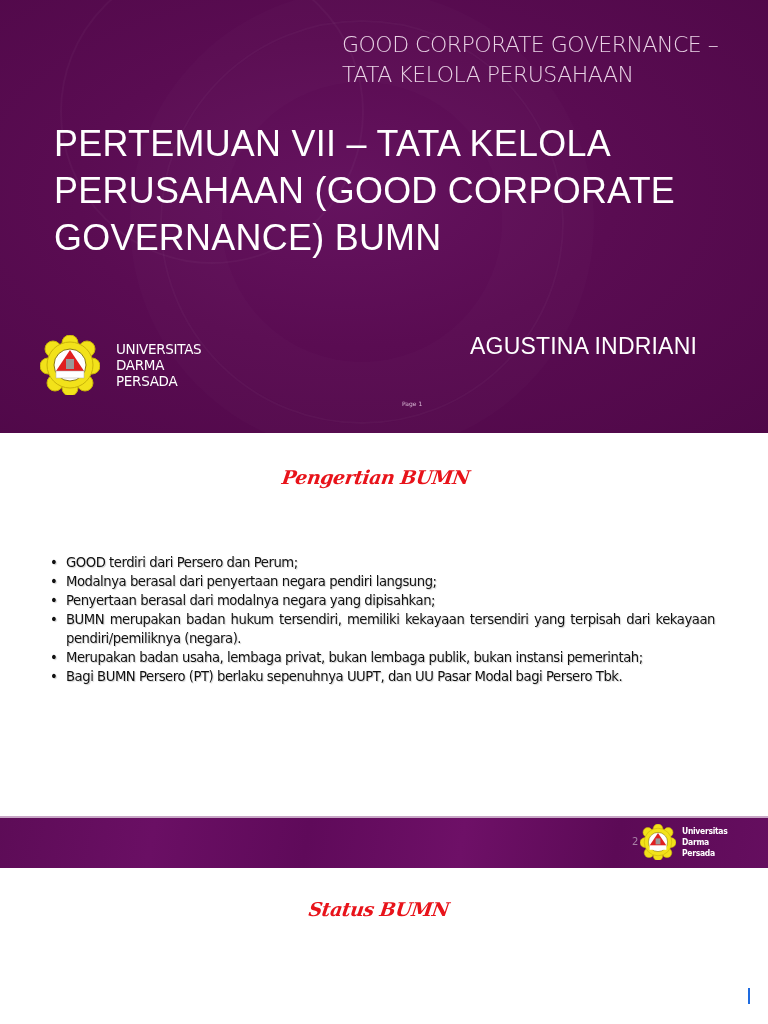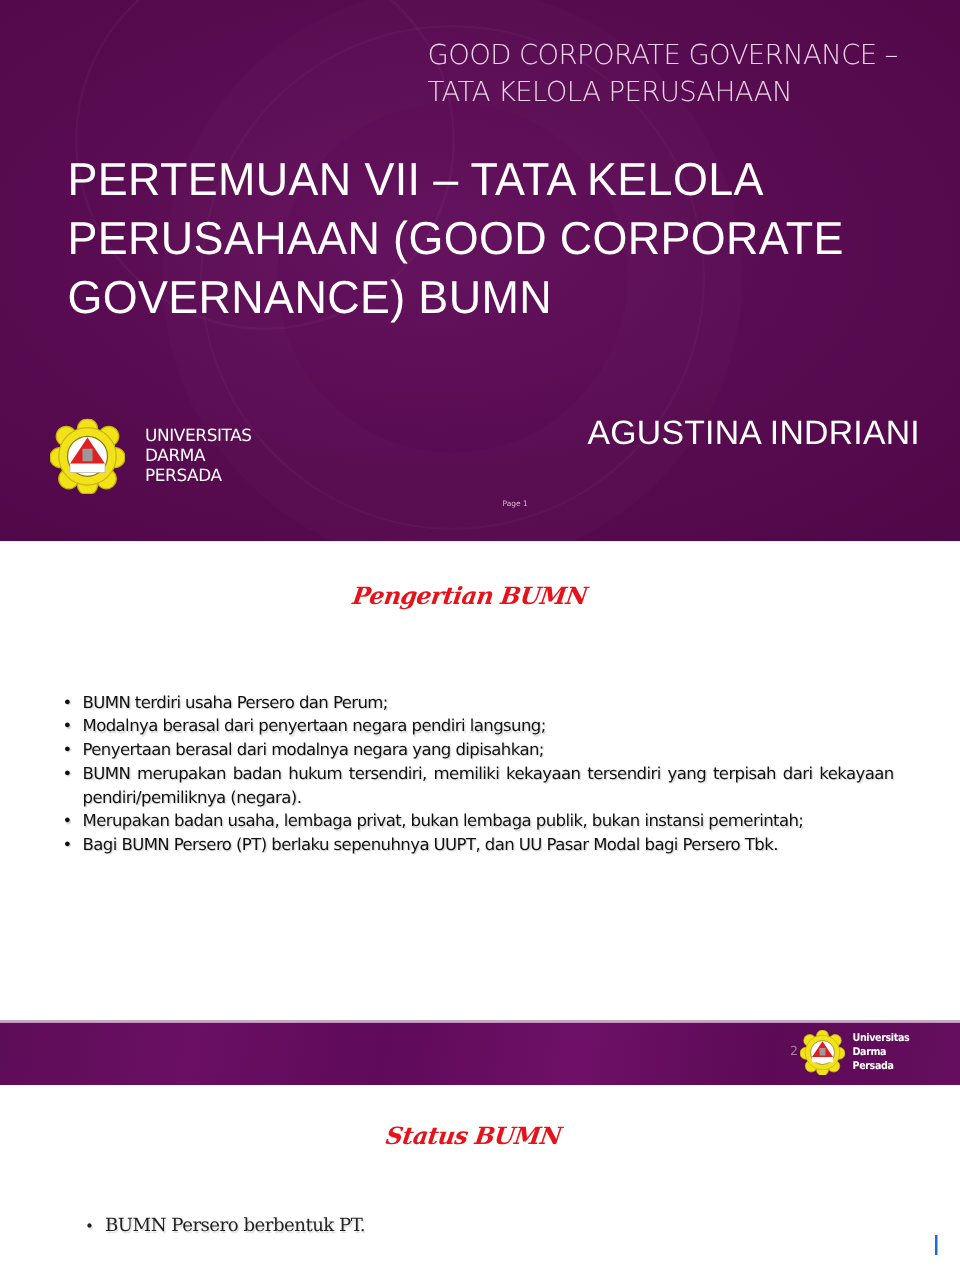"AGUSTINA INDRIANI" .author { font-size: 27px -> 23px }
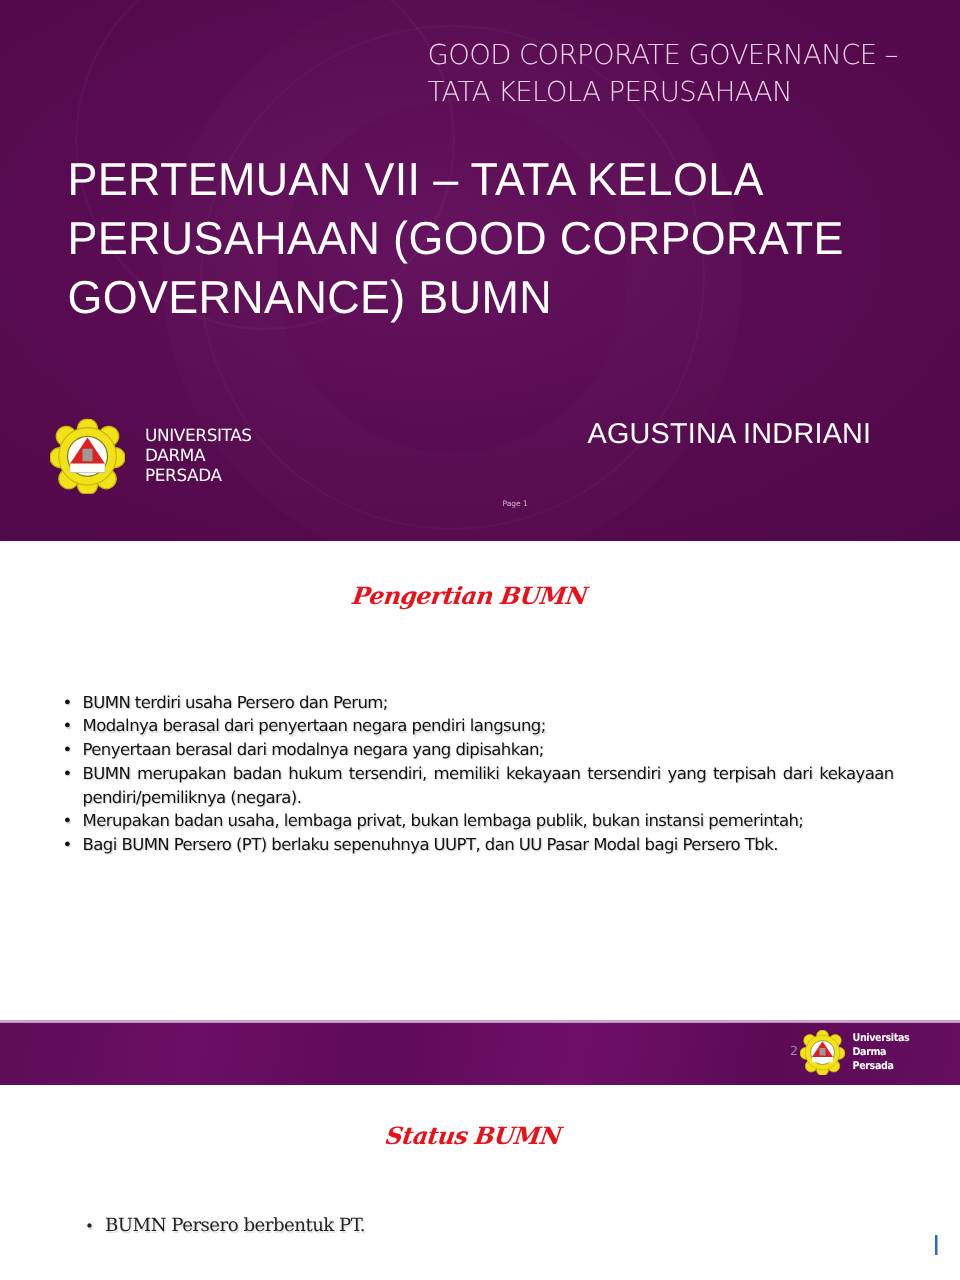"BUMN terdiri usaha Persero dan" li { text: BUMN terdiri usaha -> GOOD terdiri dari }
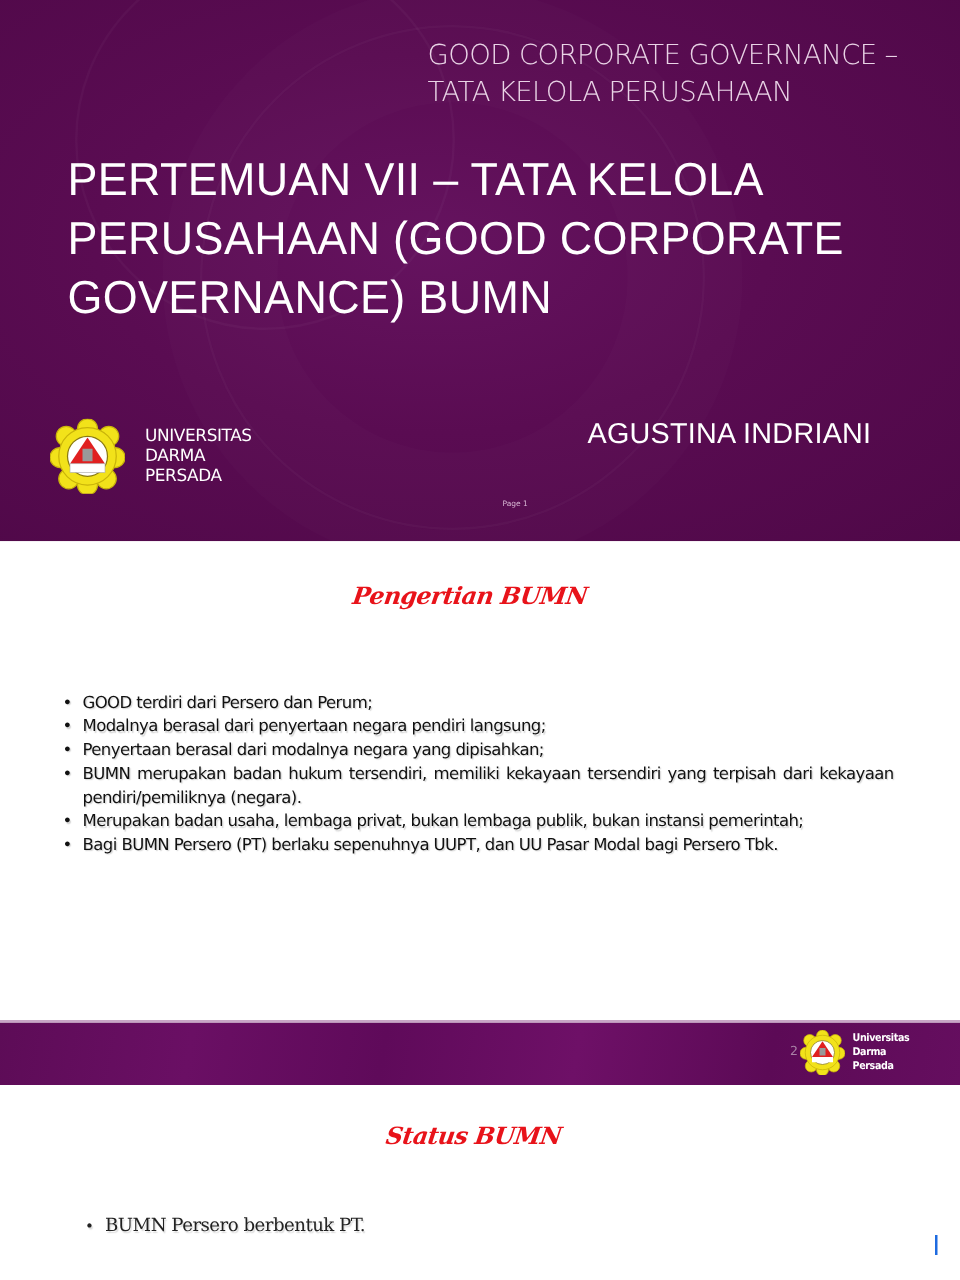"BUMN Persero berbentuk PT." li { html: <li>BUMN Persero berbentuk PT.</li> -> none }
